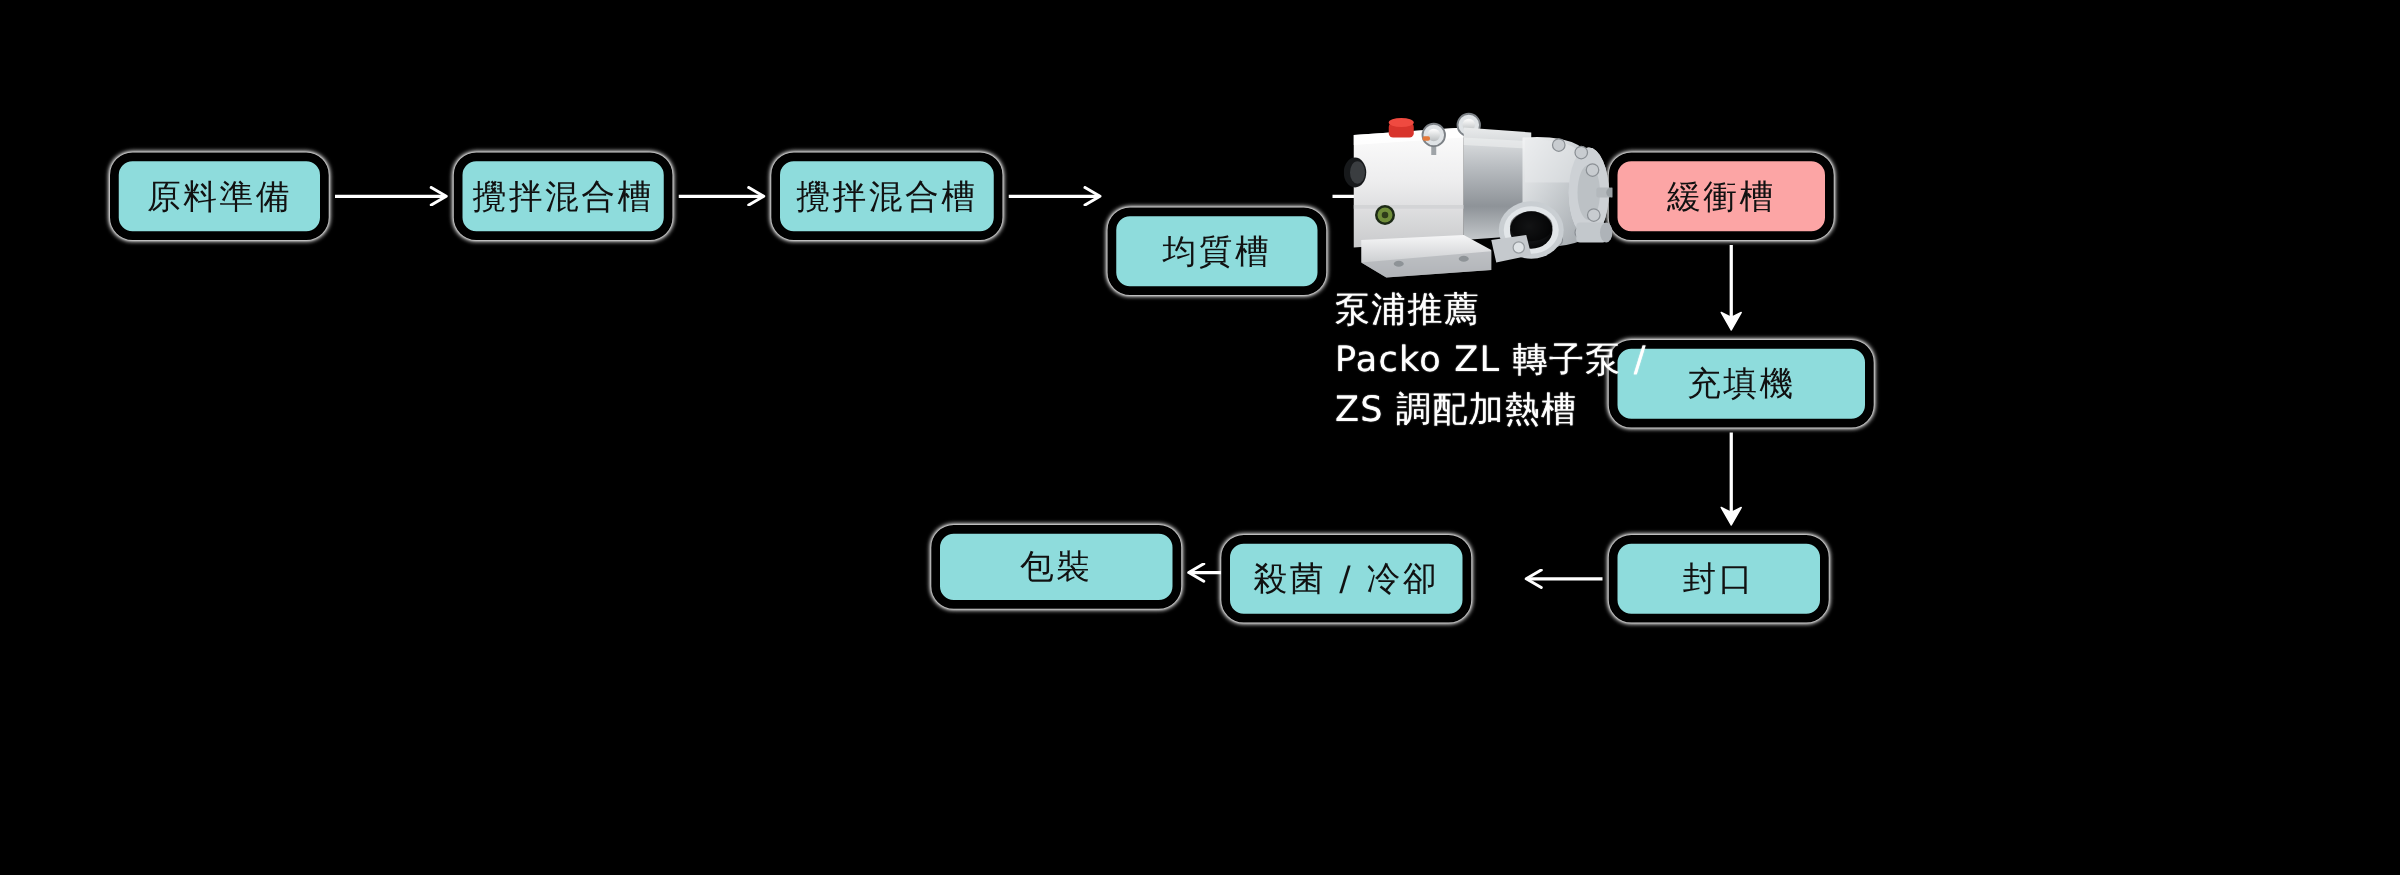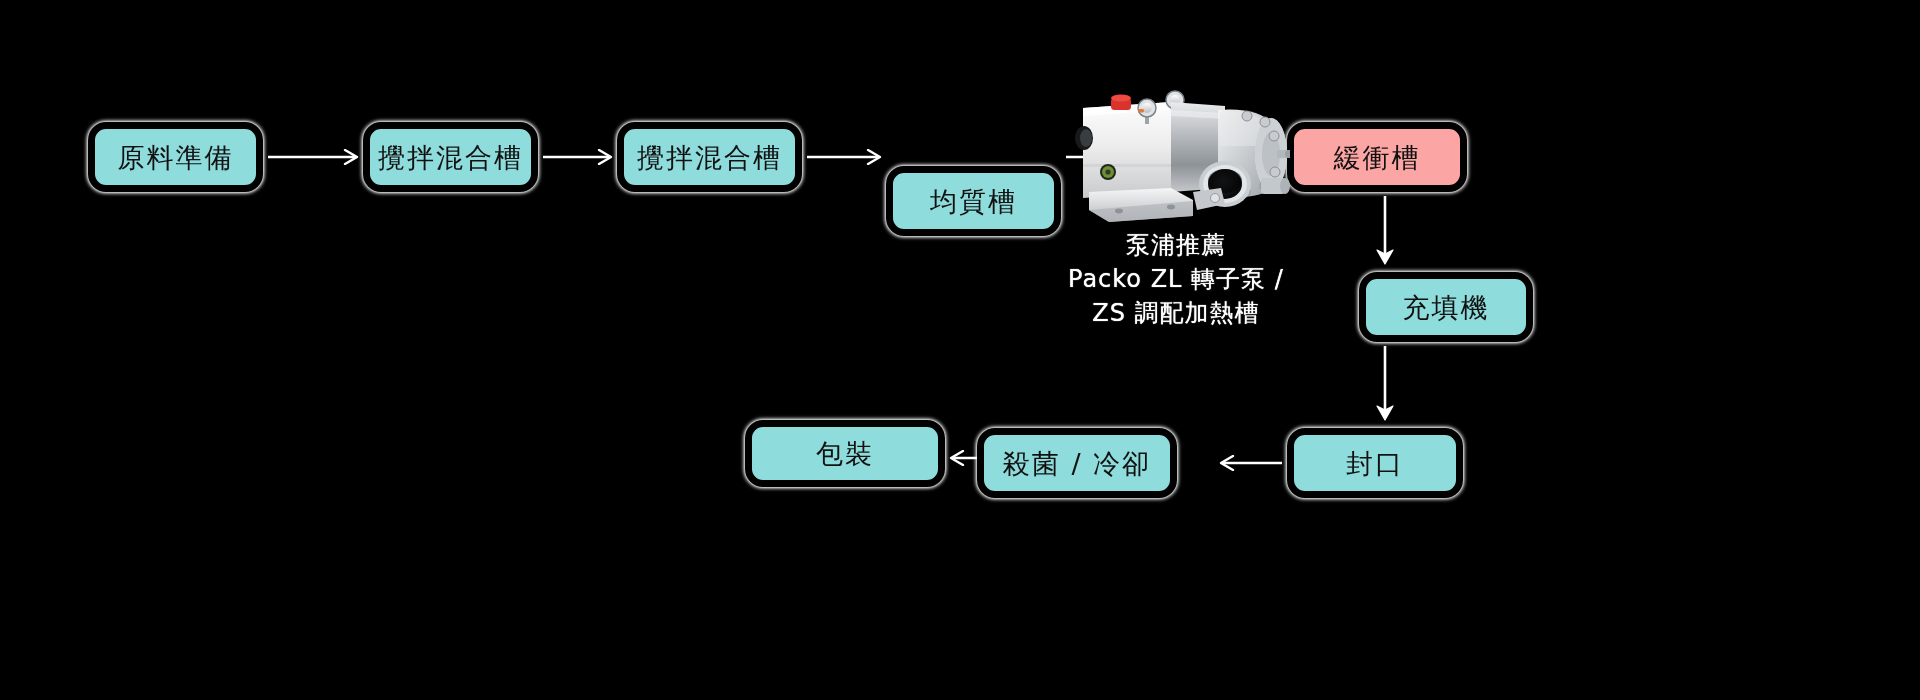"泵浦推薦" .pump-caption { font-size: 24px -> 28px; text-align: center -> none }
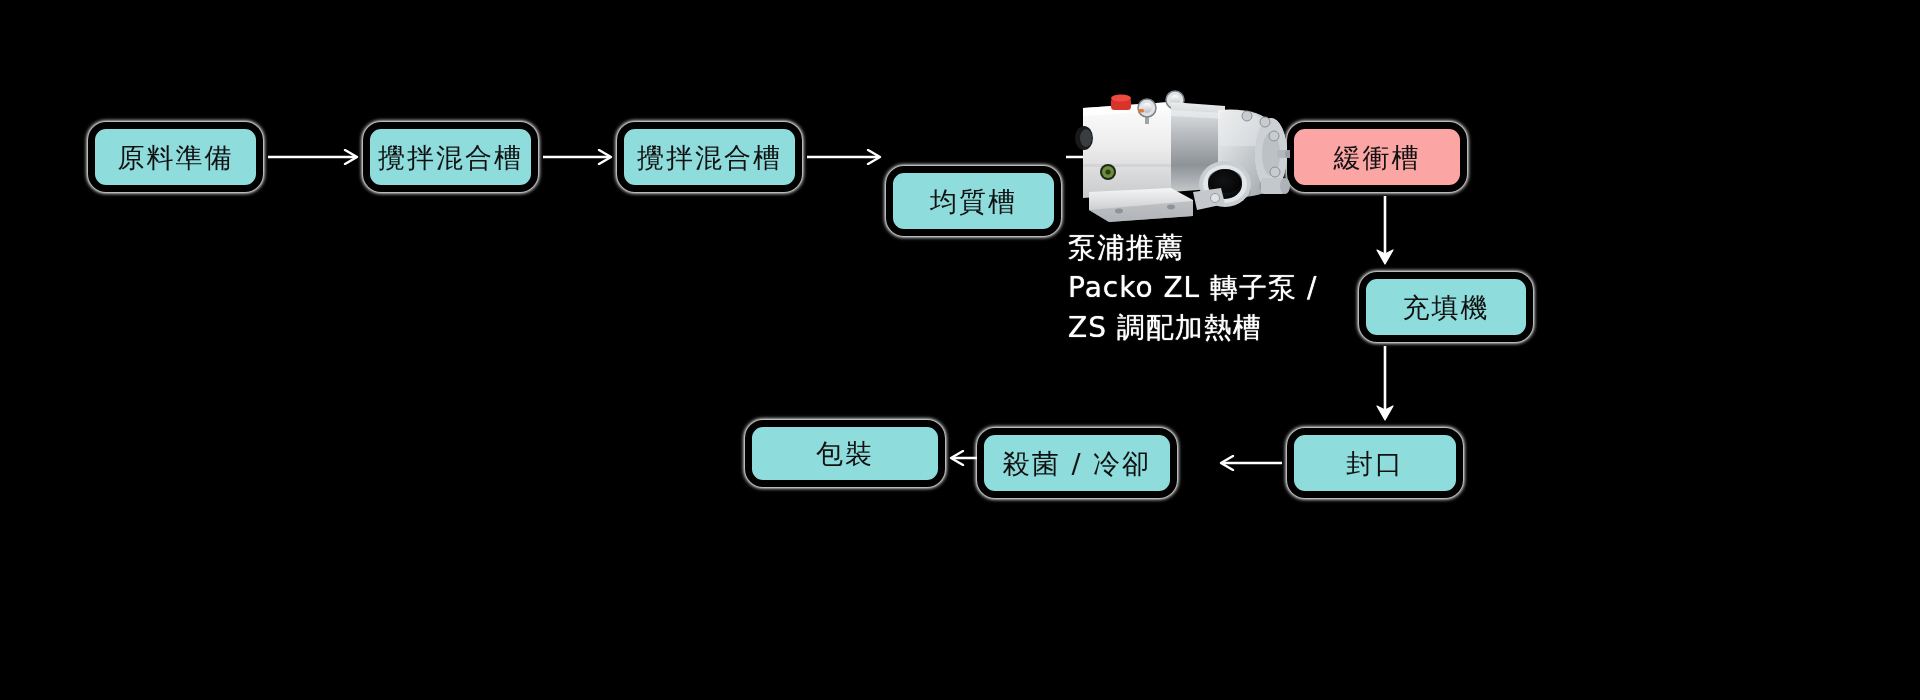"充填機" div.node { left: 1359px -> 1287px; width: 174px -> 212px }
